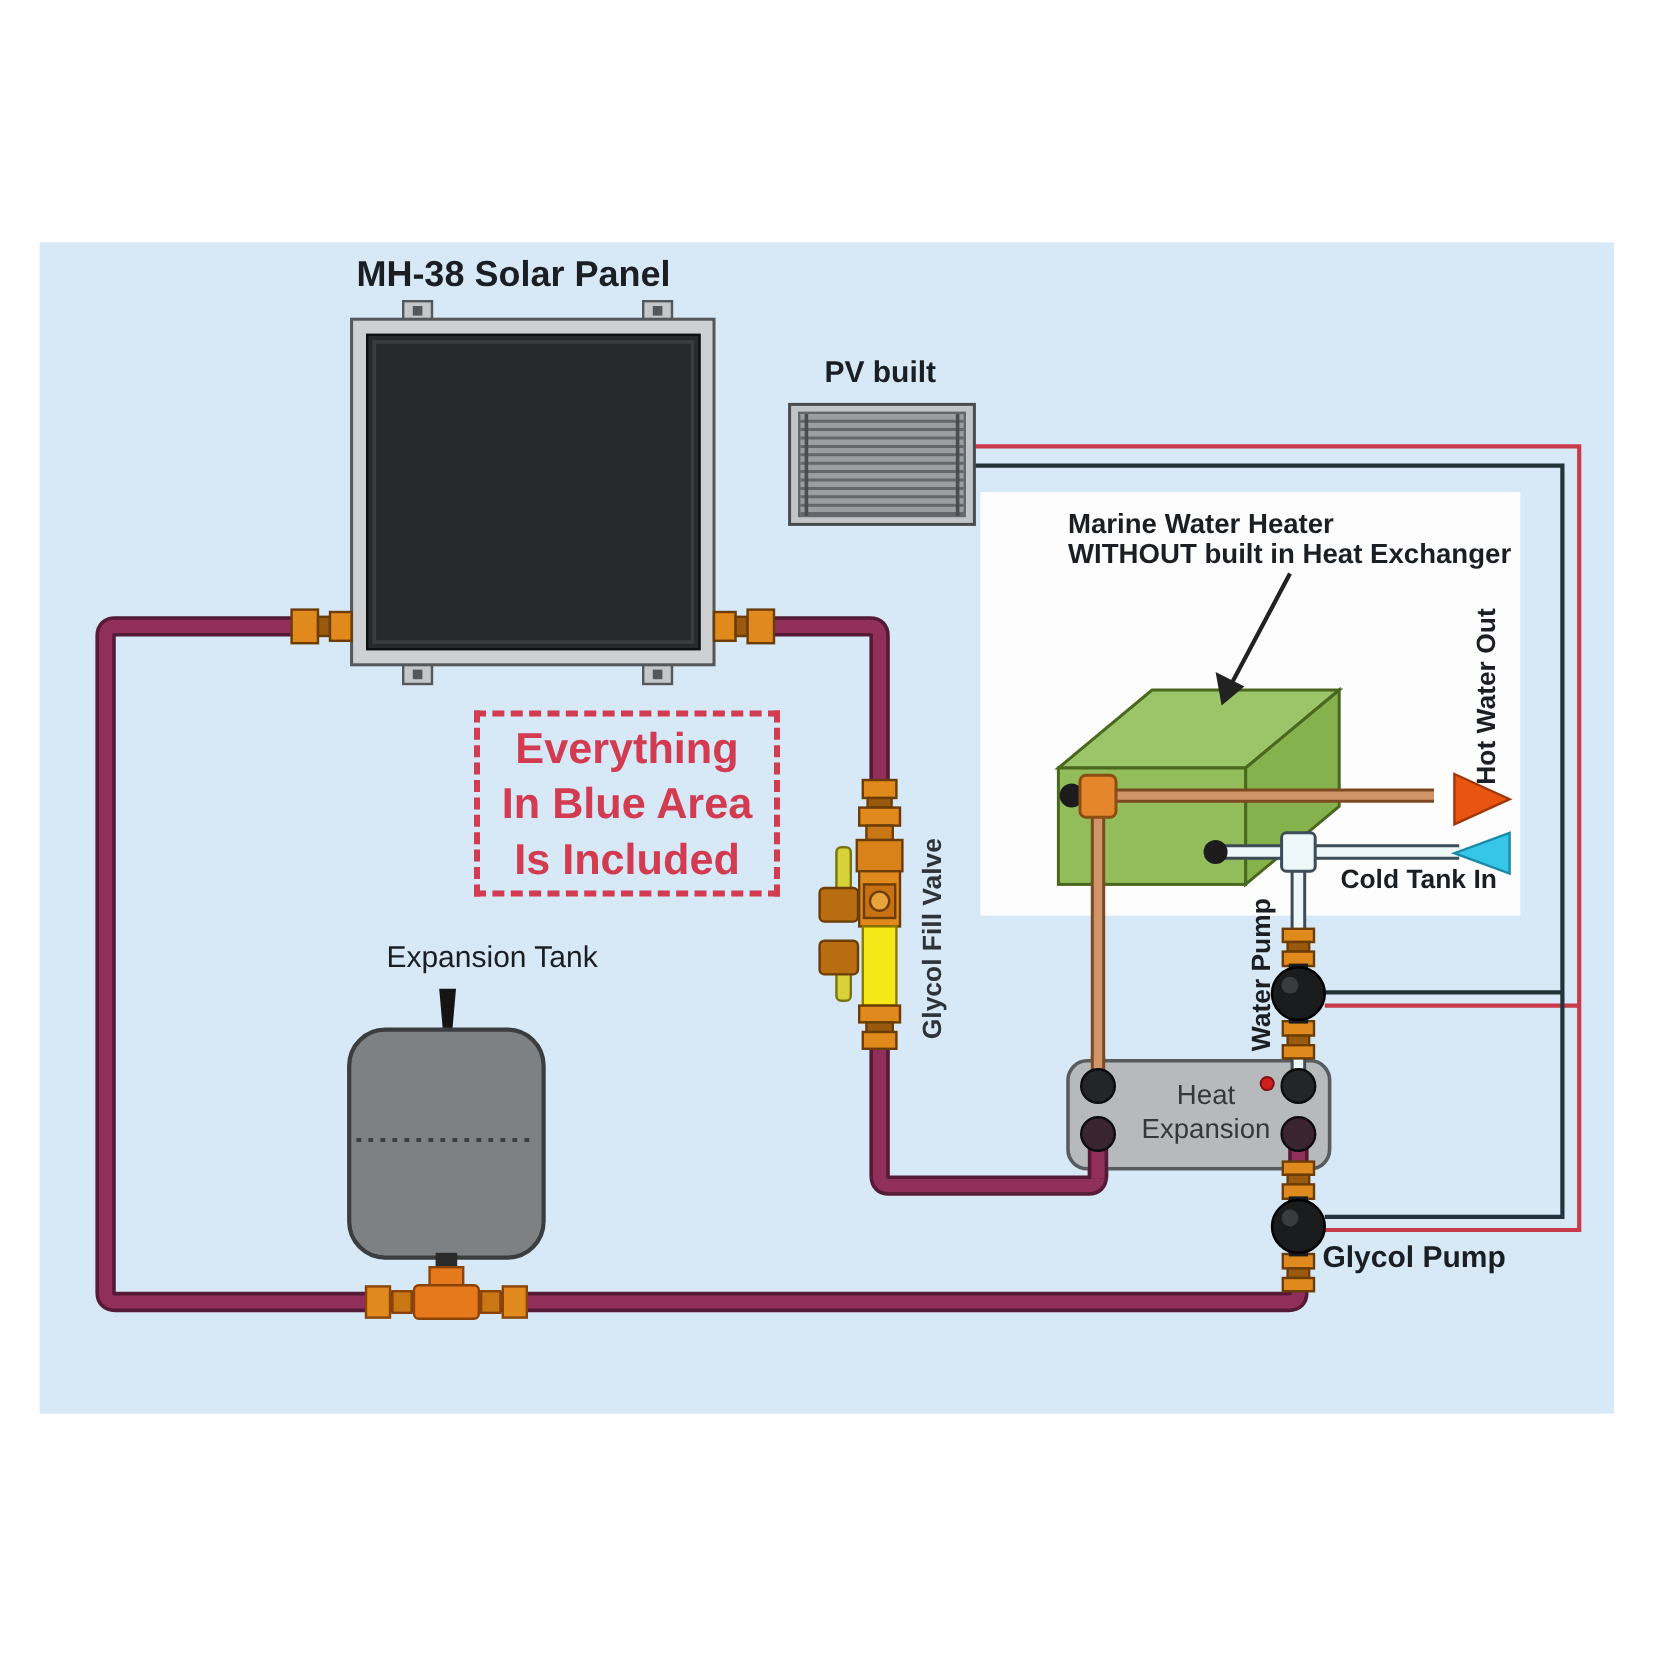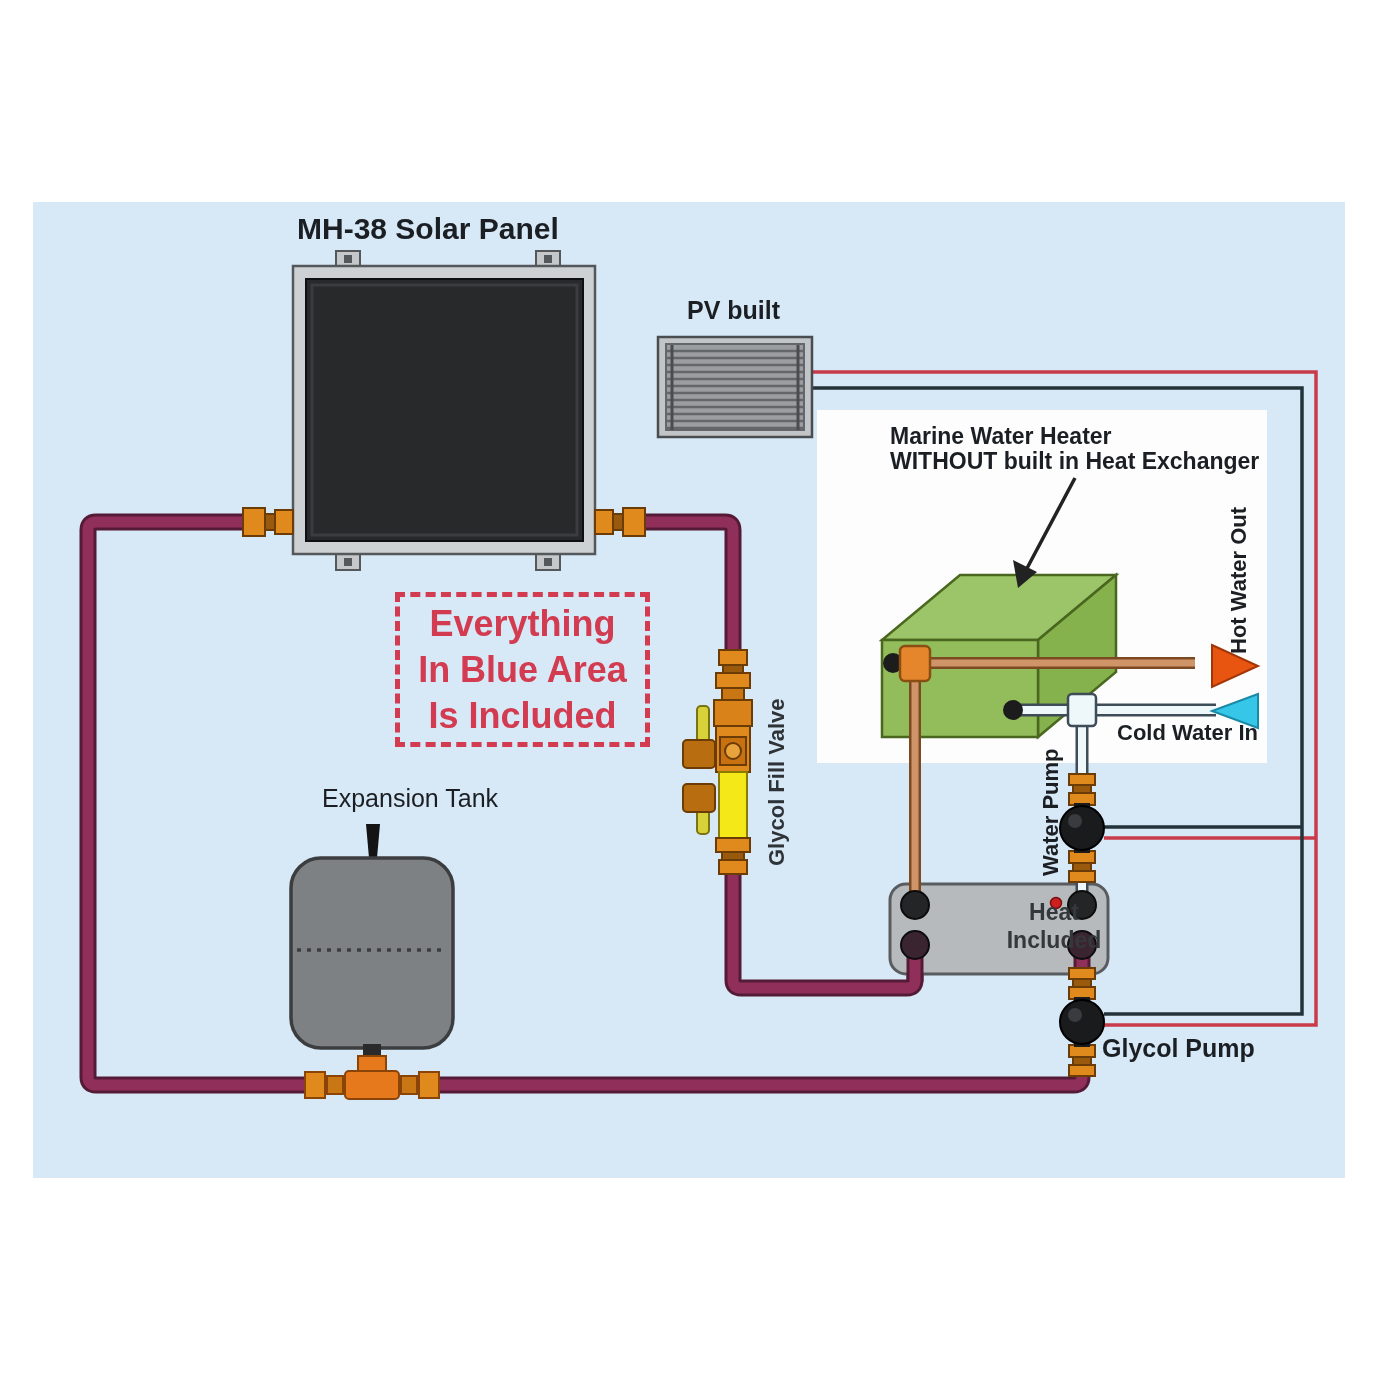"Cold Water In" div.lbl { text: Water -> Tank }
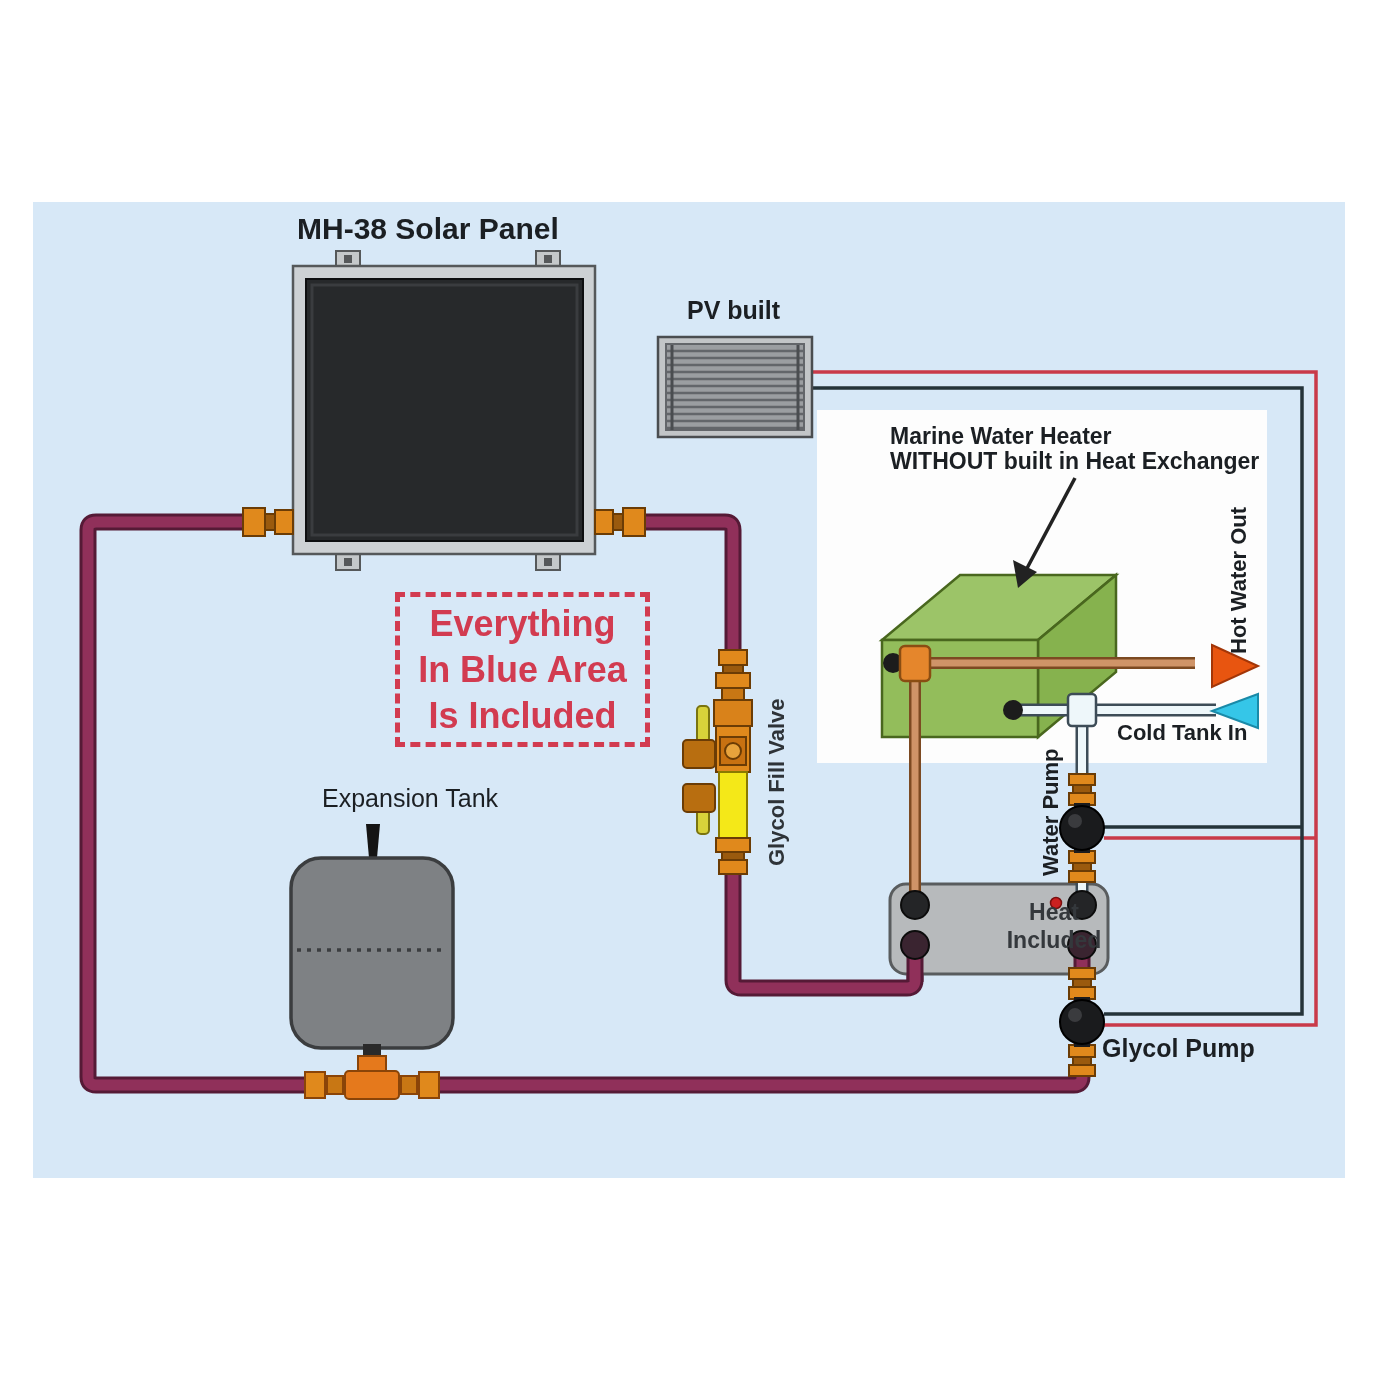"Heat" div.lbl { font-weight: bold -> none; left: 969px -> 920px }
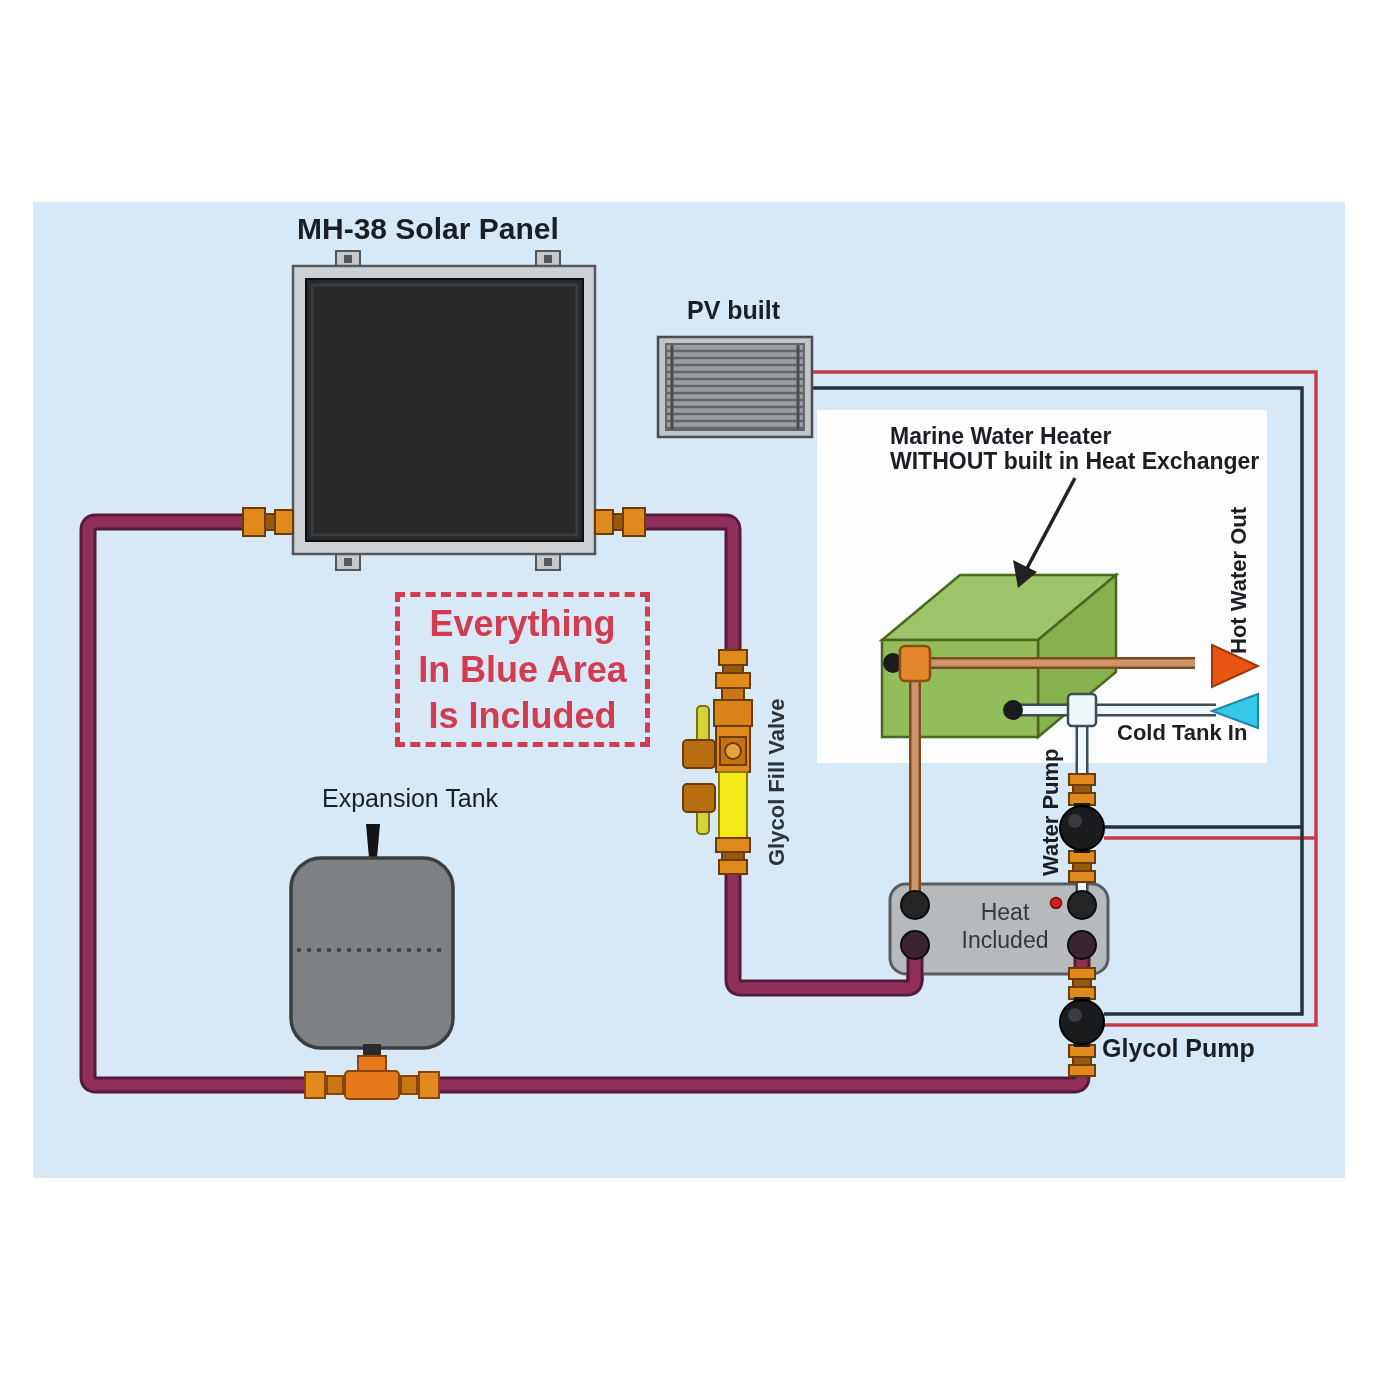"Included" div { text: Included -> Expansion }
